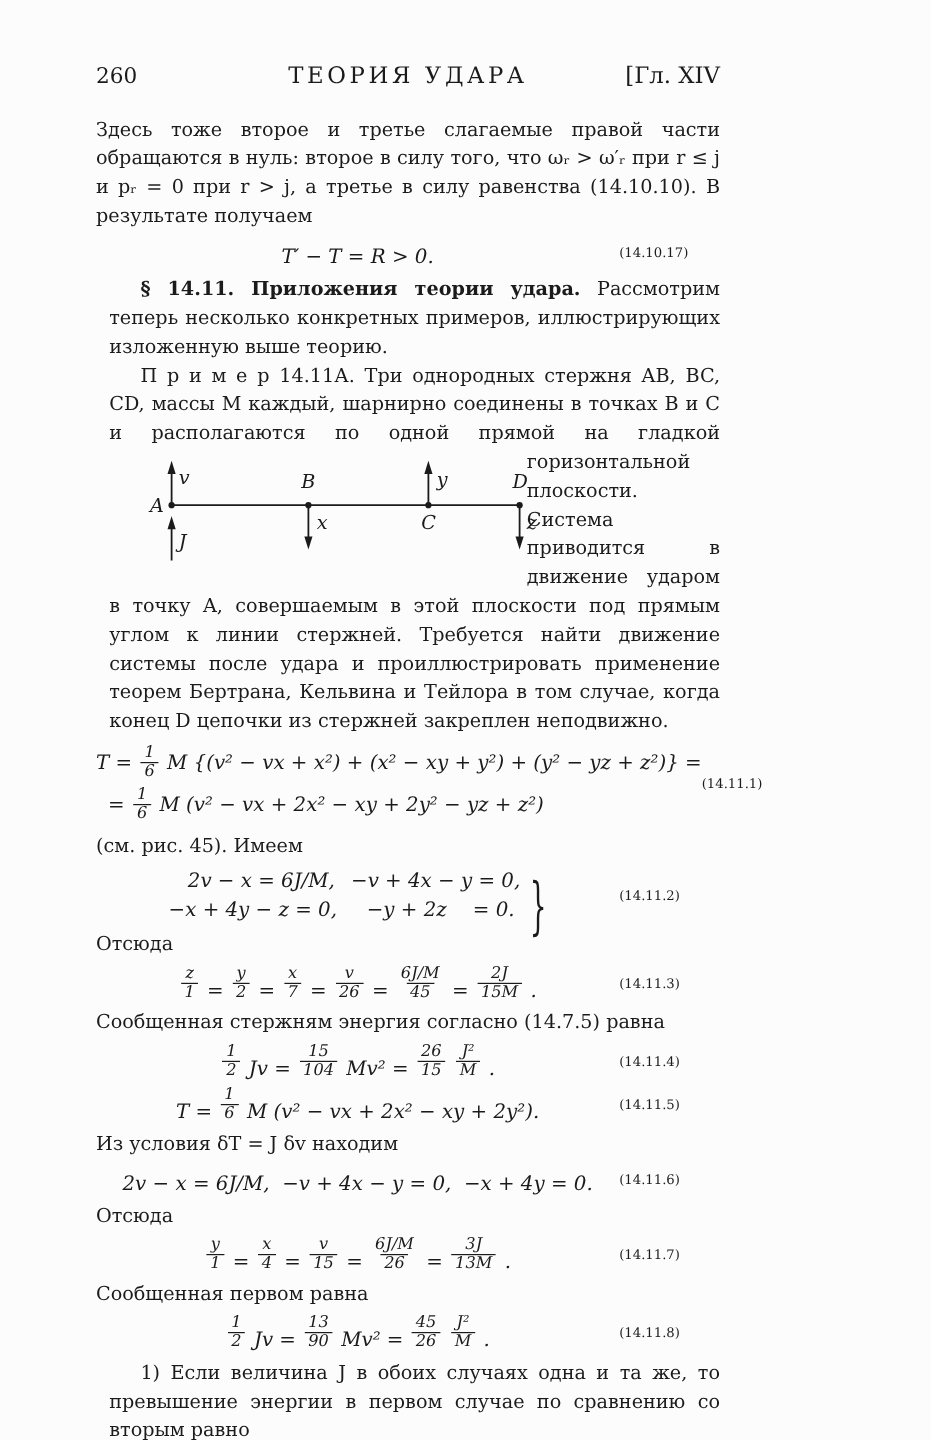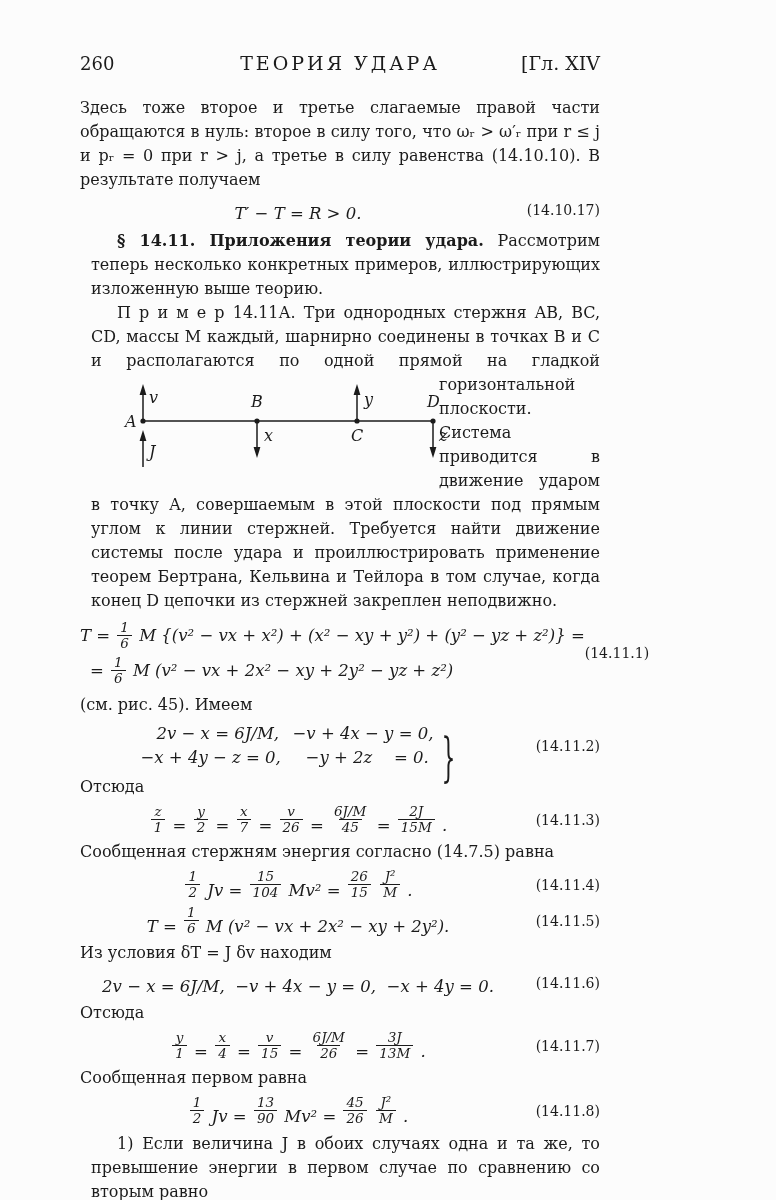"(14.10.17)" .eq .num { font-size: 14px -> 11px; text-align: right -> none }
